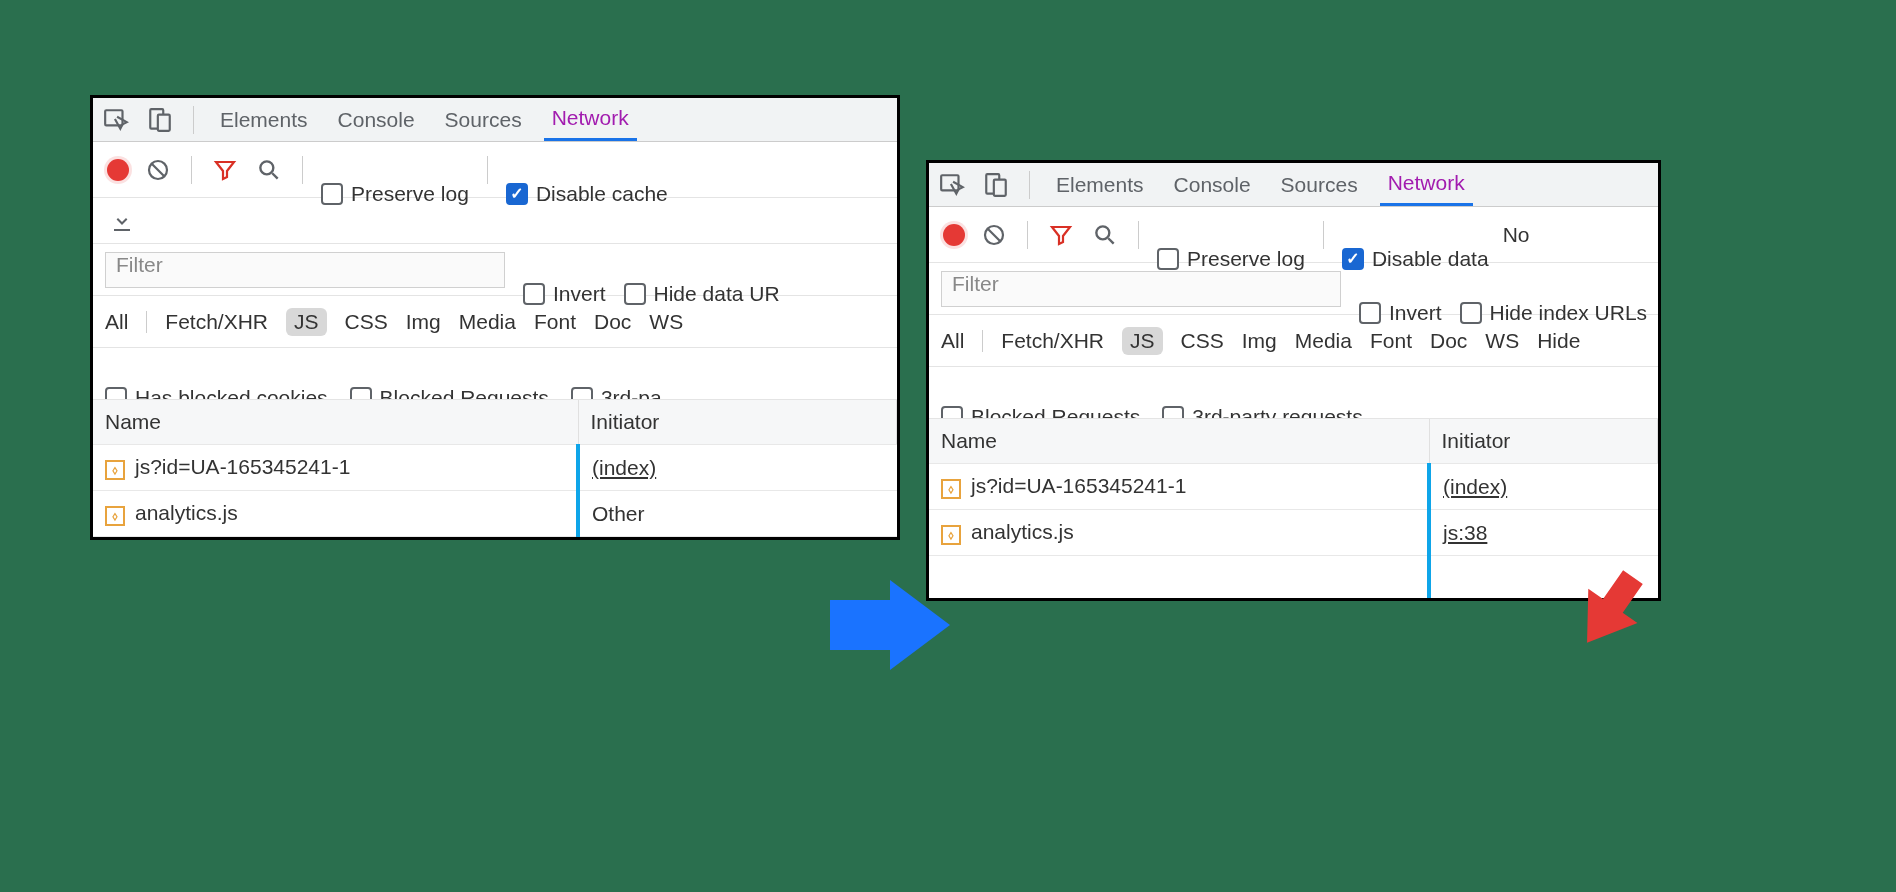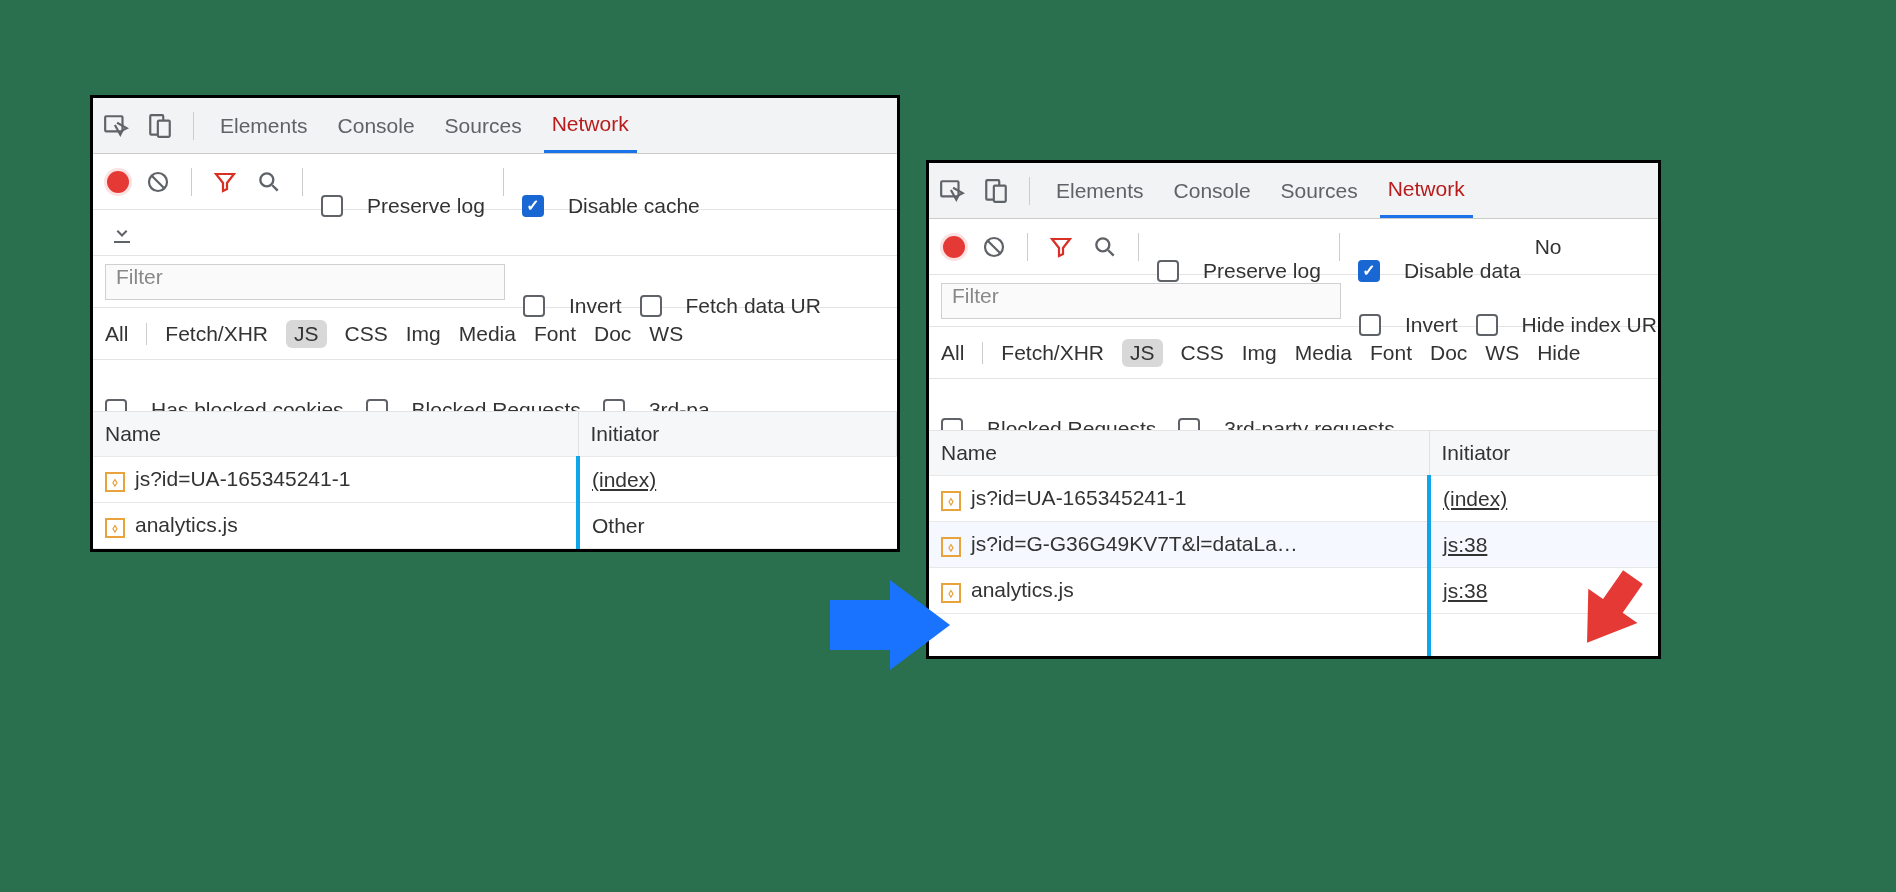"Elements" .tabbar { height: 56px -> 44px }
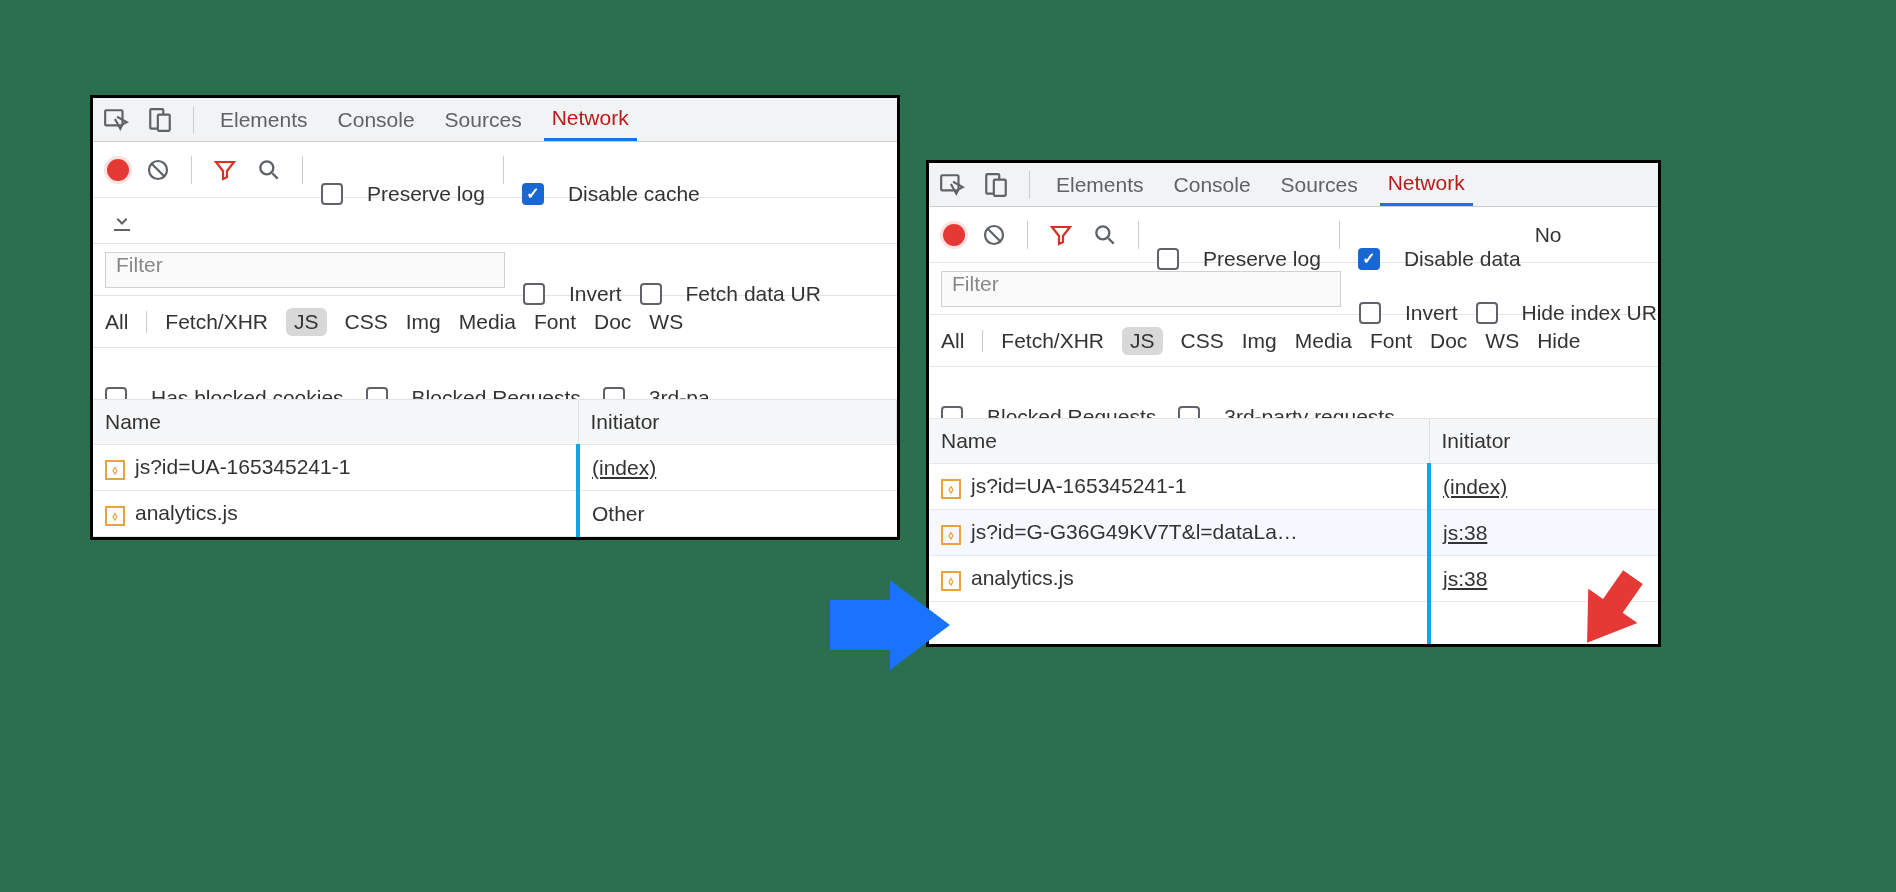"Network" .tab.active { color: #b91c1c -> #a21caf }
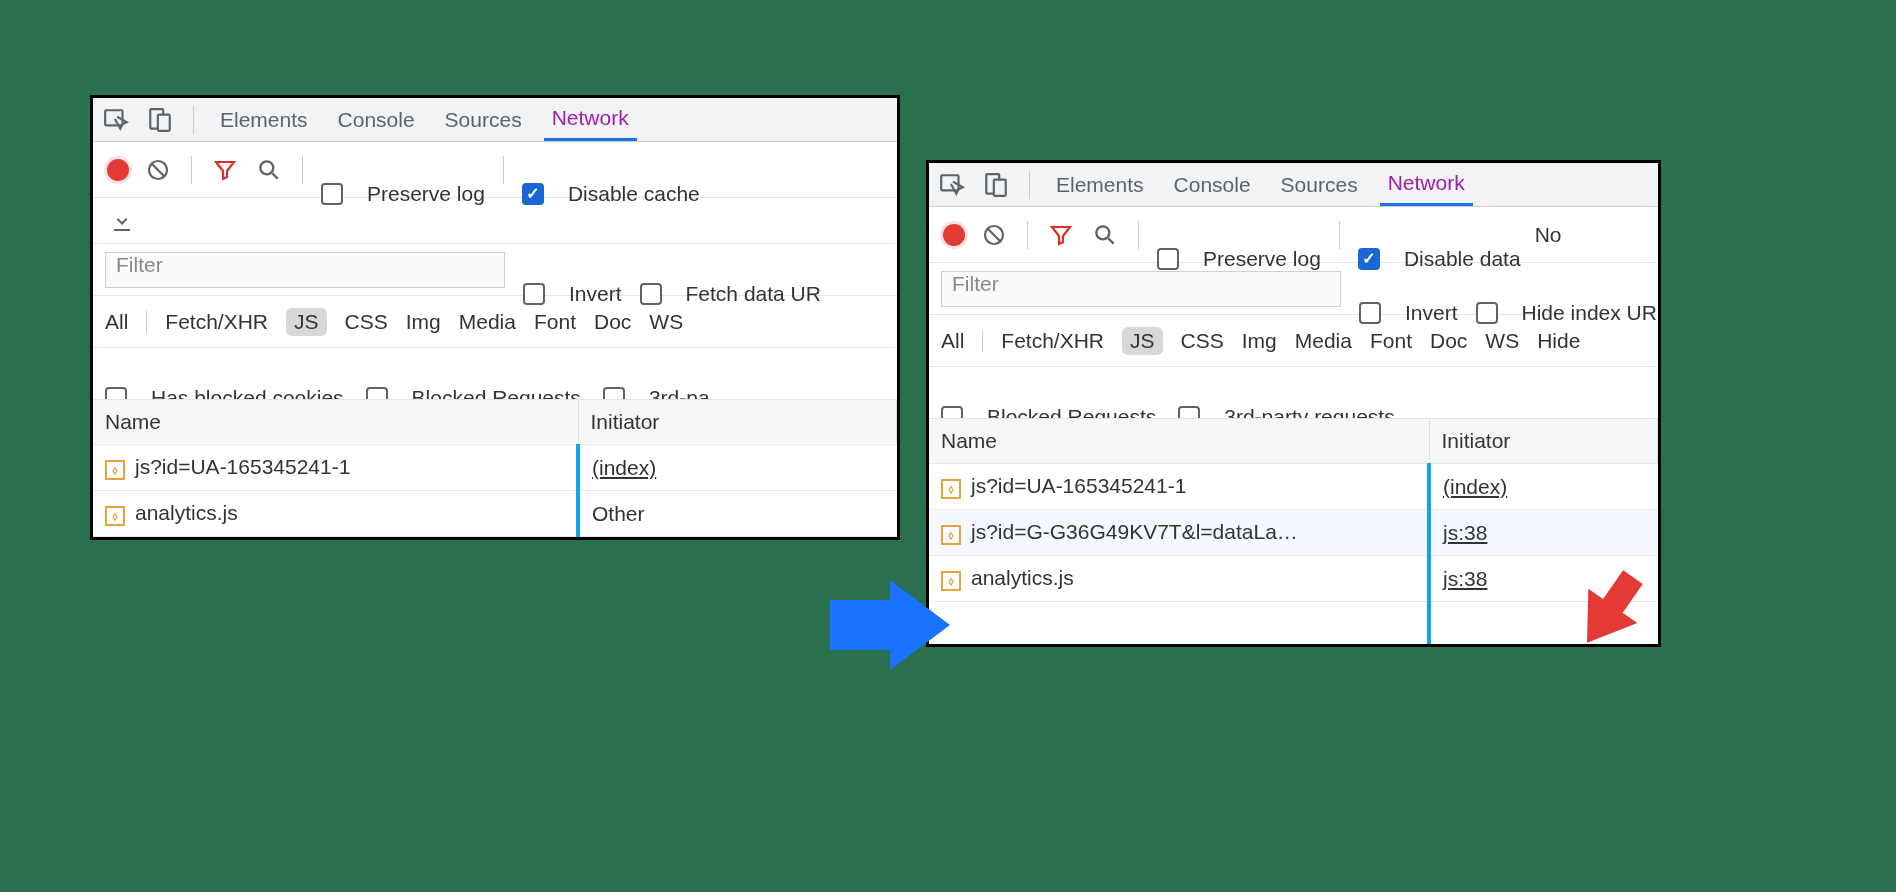"Preserve log" .chk { gap: 24px -> 8px }
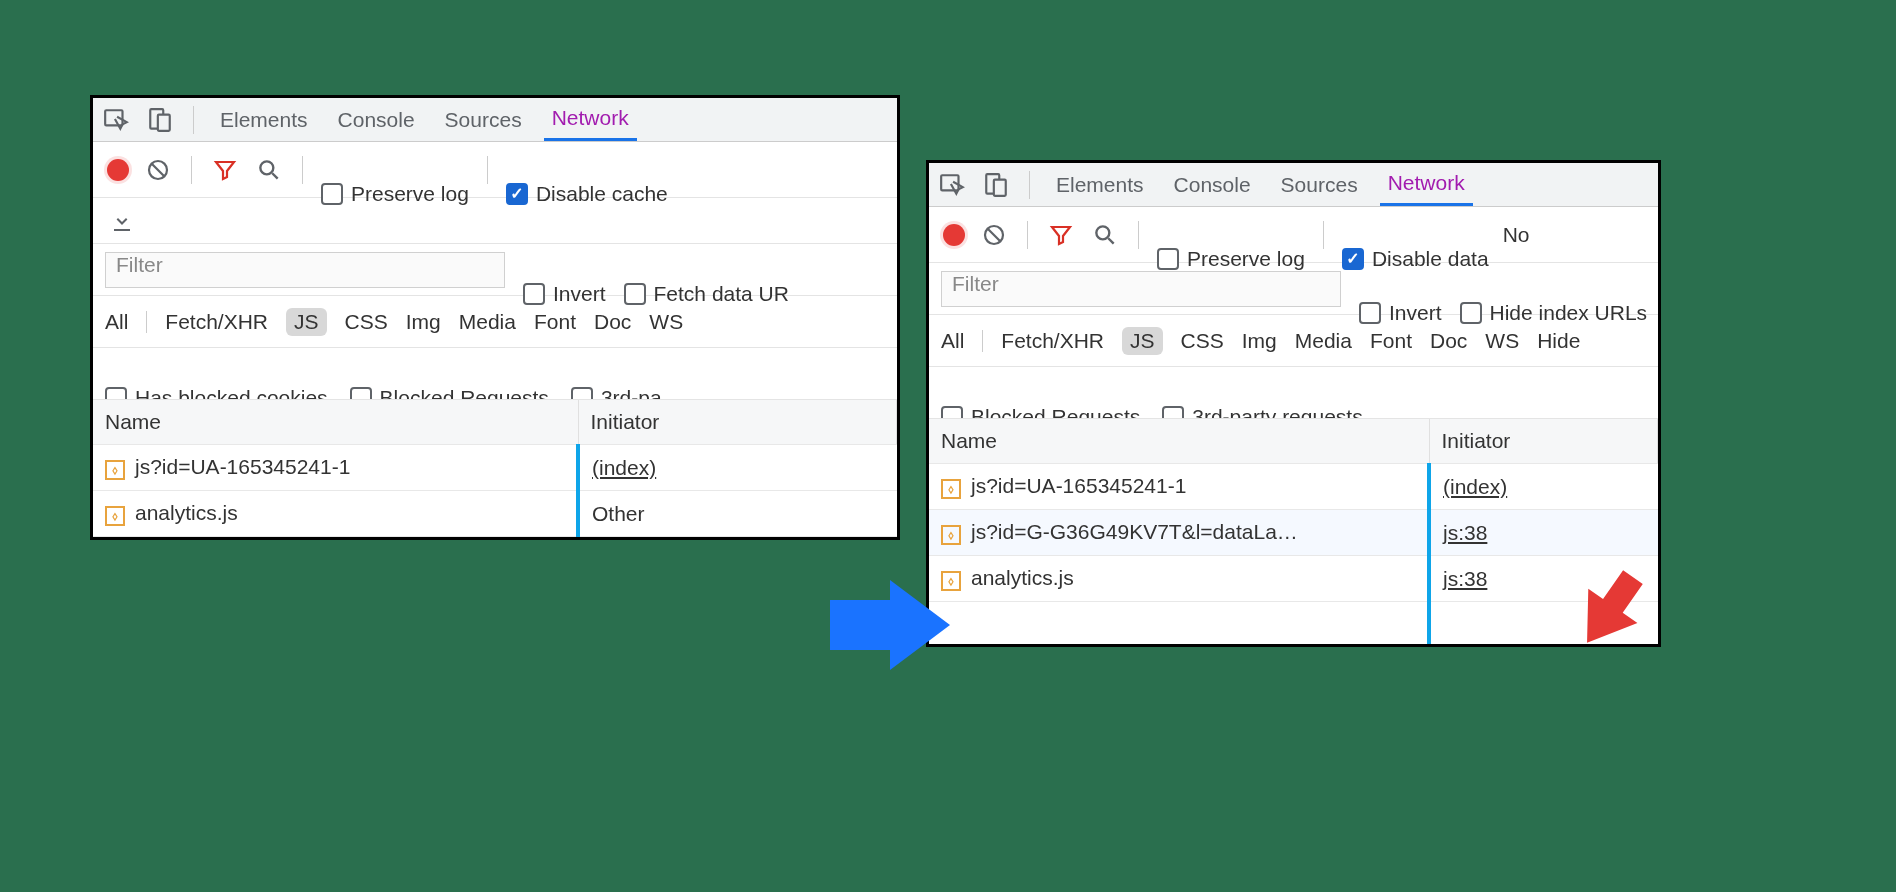"Fetch data UR" span { text: Fetch -> Hide }
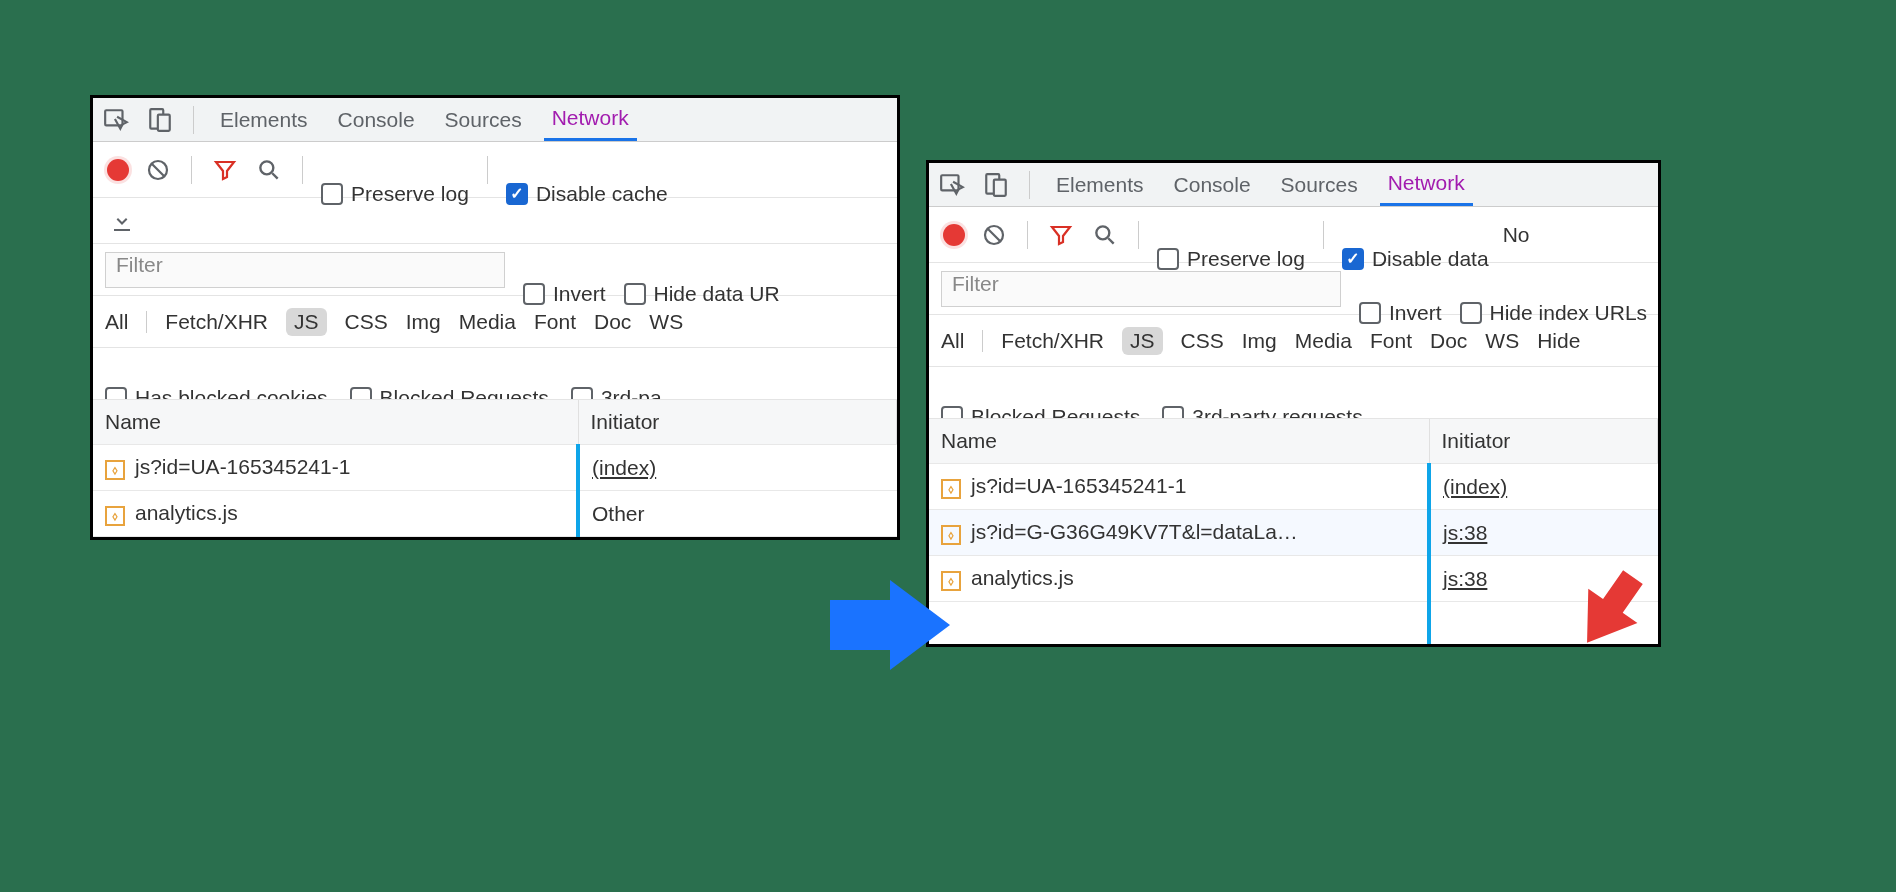"⬨ js?id=G-G36G49KV7T&l=dataLa…" tr.alt { html: <tr> <td><span>⬨</span><span>js?id=G-G36G49KV7T&amp;l=dataLa…</span></td> <td><span>js:38</span></td> </tr> -> none }
